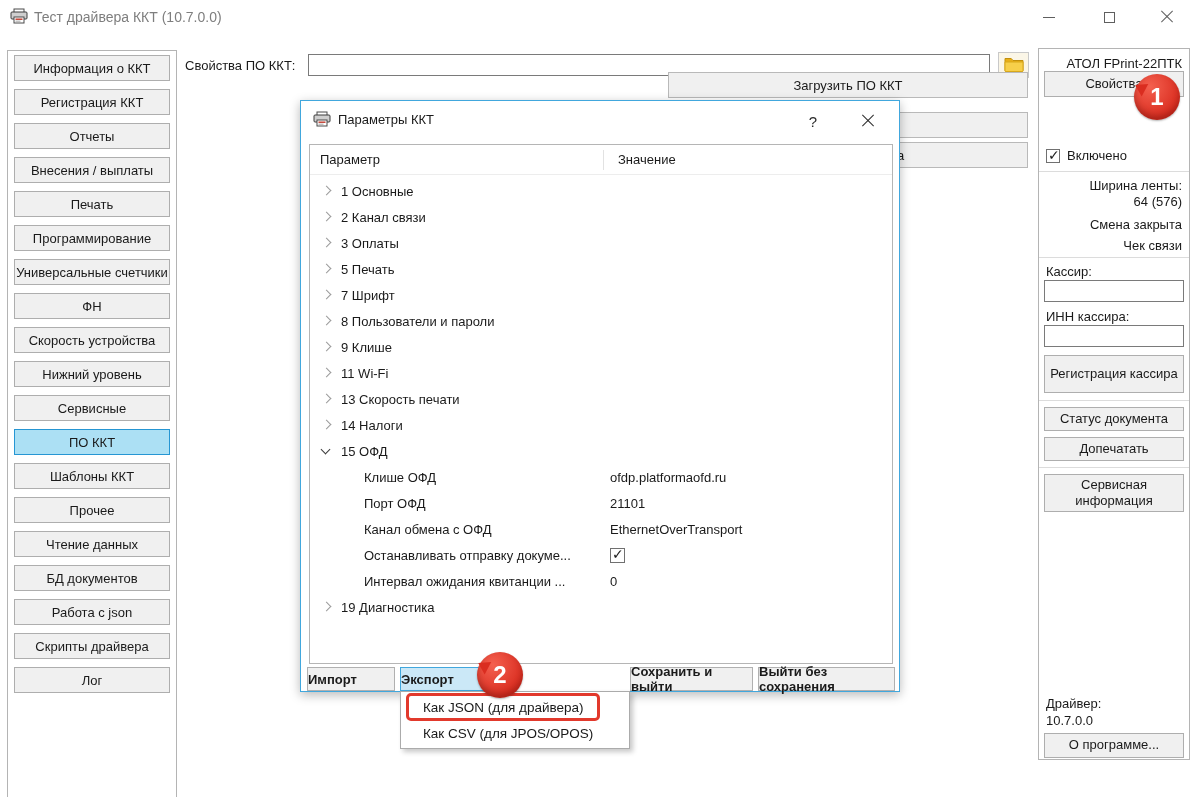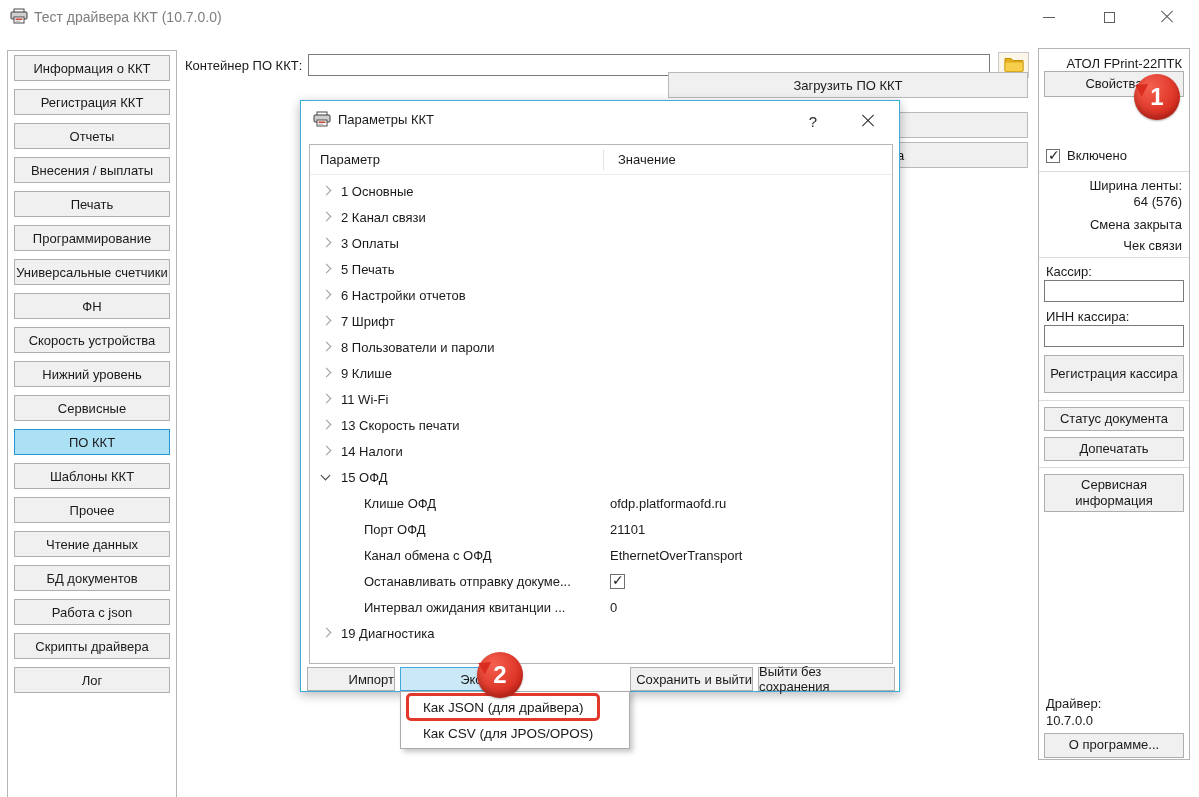"Контейнер ПО ККТ:" span.container-label { text: Контейнер -> Свойства }
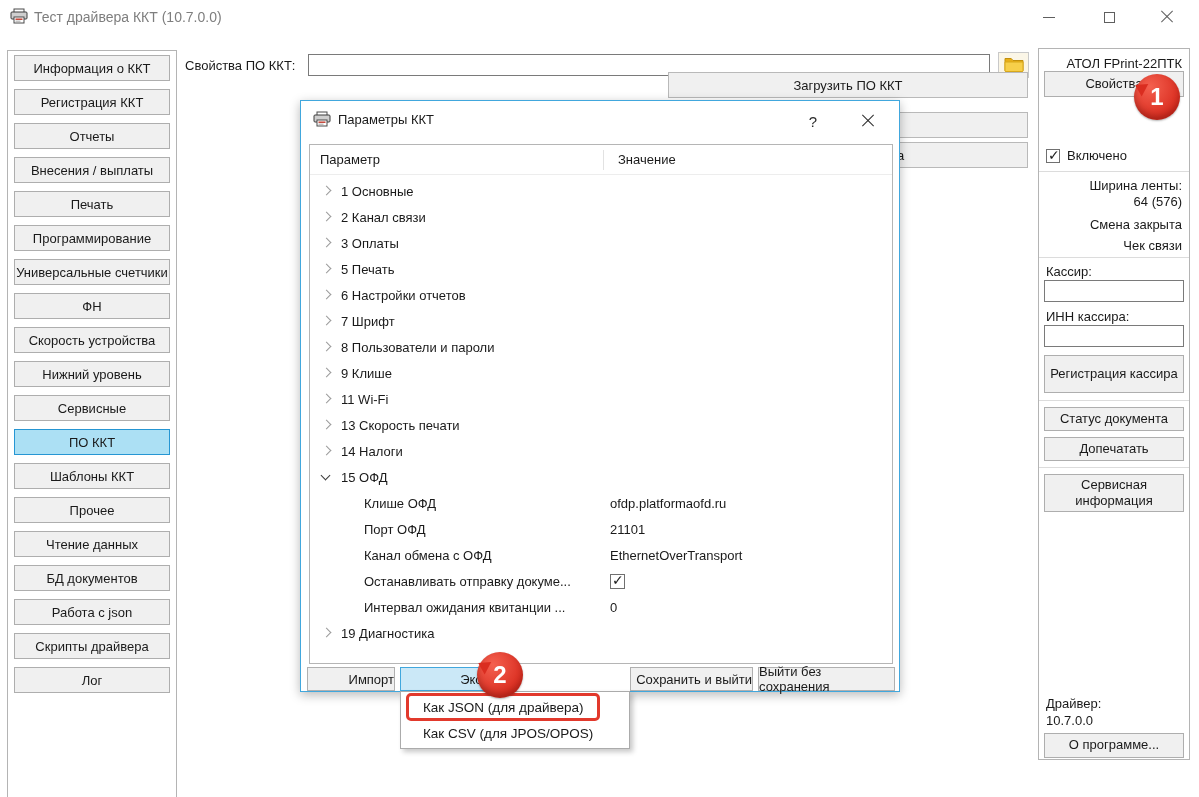"6 Настройки отчетов" div.tree-row { html: <div> <span></span> <span>6 Настройки отчетов</span> <span></span> </div> -> none }
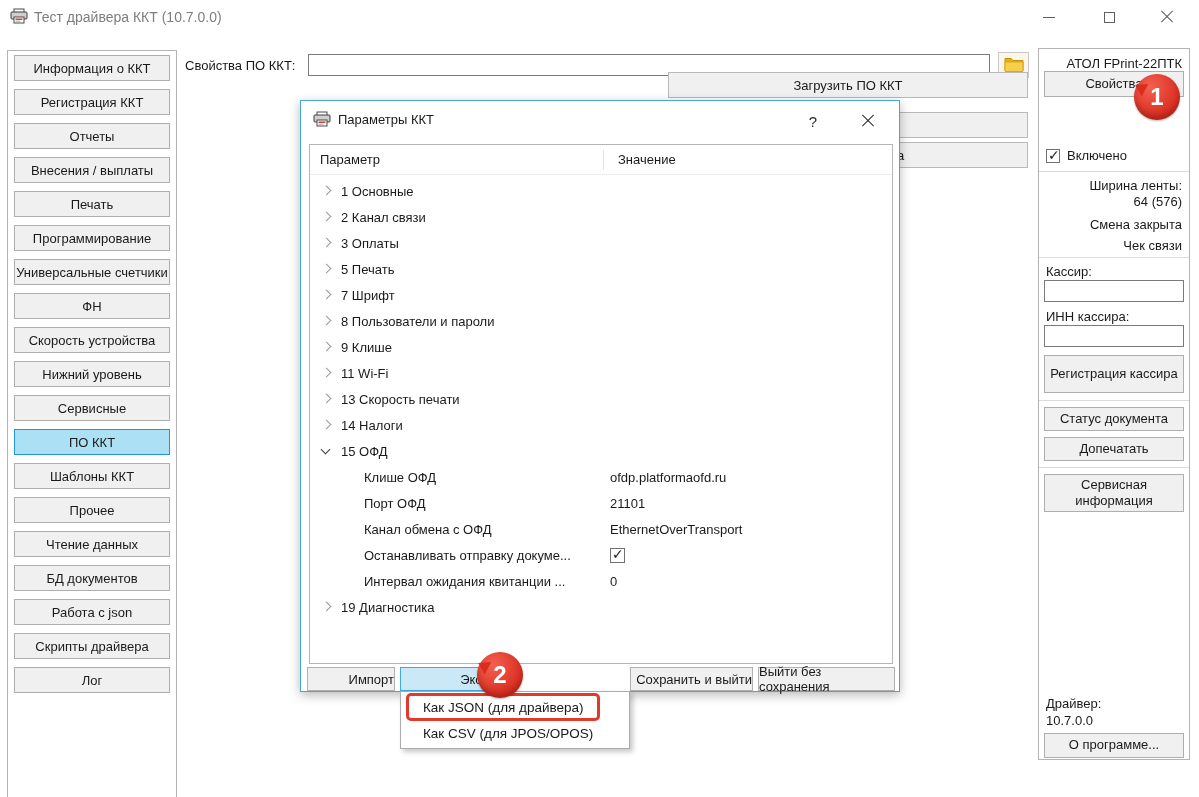"Импорт" .dlg-footer-btn { font-weight: none -> bold; justify-content: flex-end -> flex-start }
